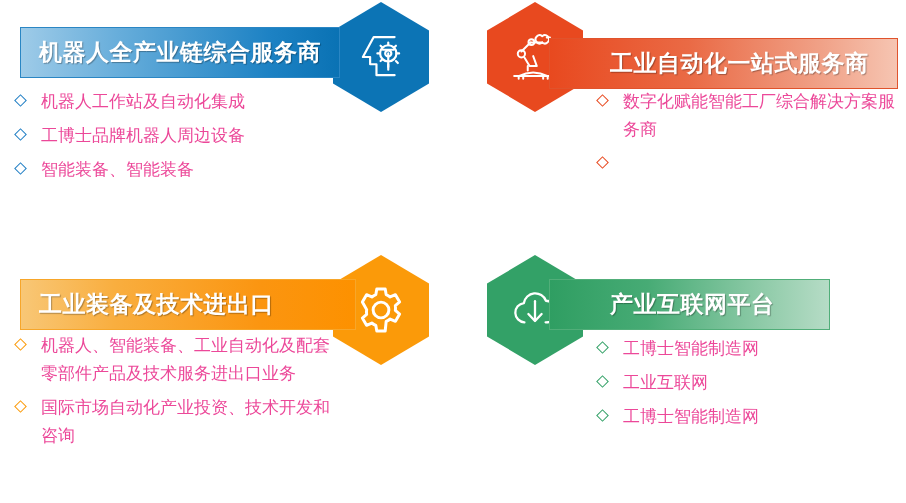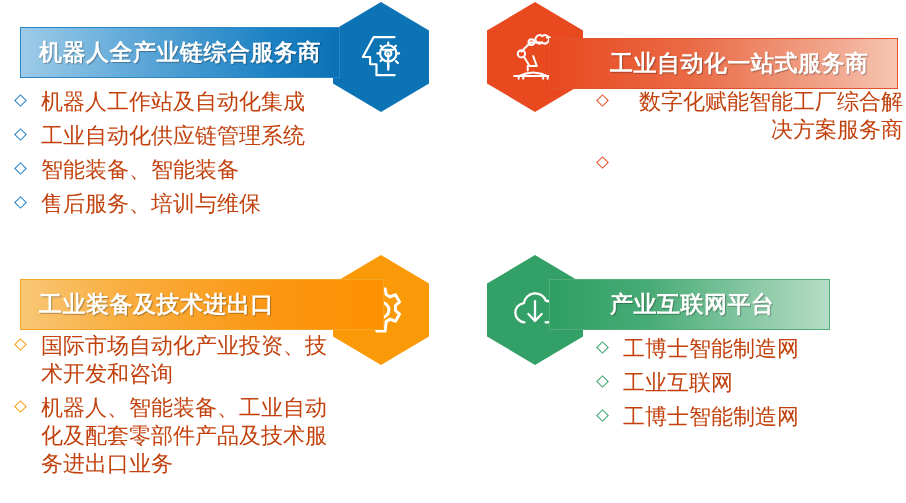"机器人工作站及自动化集成" .bullet { color: #c2410c -> #ec4899; font-size: 22px -> 17px }
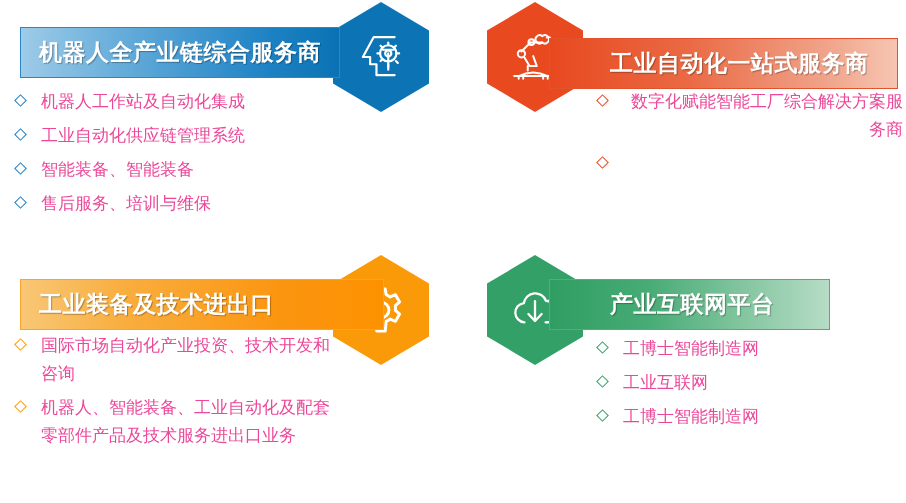"数字化赋能智能工厂综合解决方案服务商" #card-2 .bullets { text-align: right -> none }
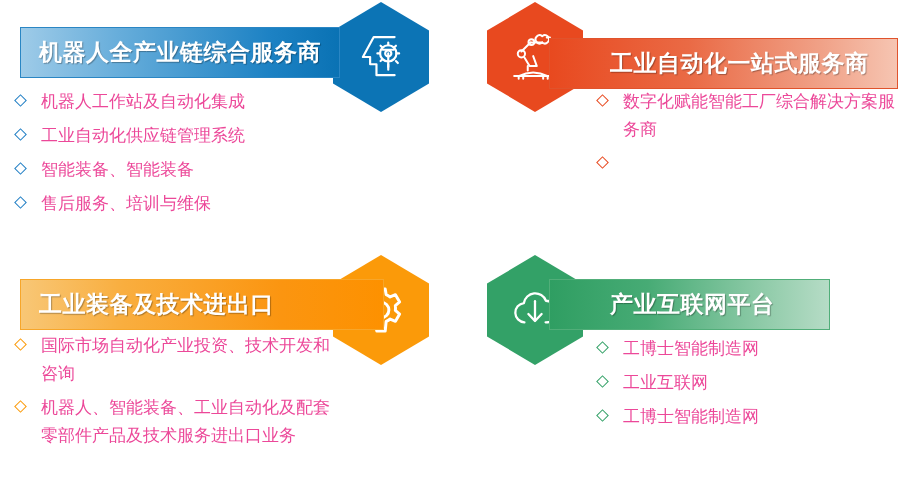"工业自动化供应链管理系统" span { text: 业自动化供应链管理系统 -> 博士品牌机器人周边设备 }
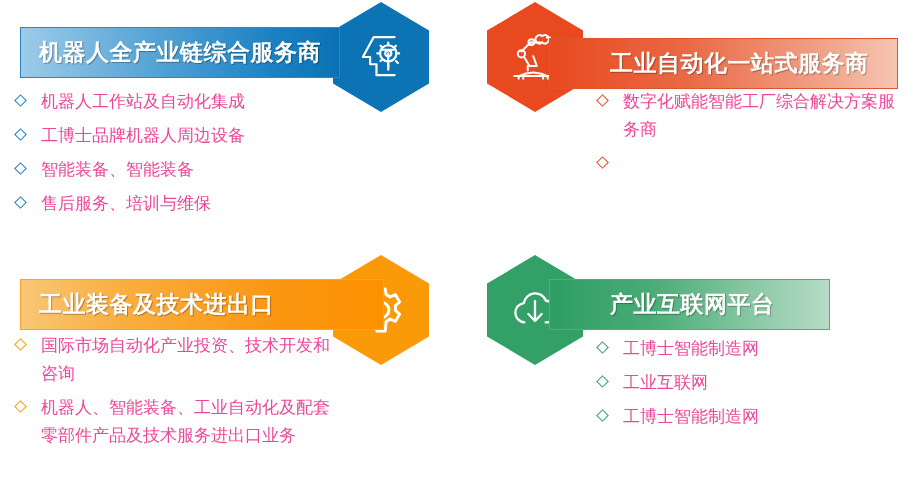"售后服务、培训与维保" li.bullet { html: <li><span></span><span>售后服务、培训与维保</span></li> -> none }
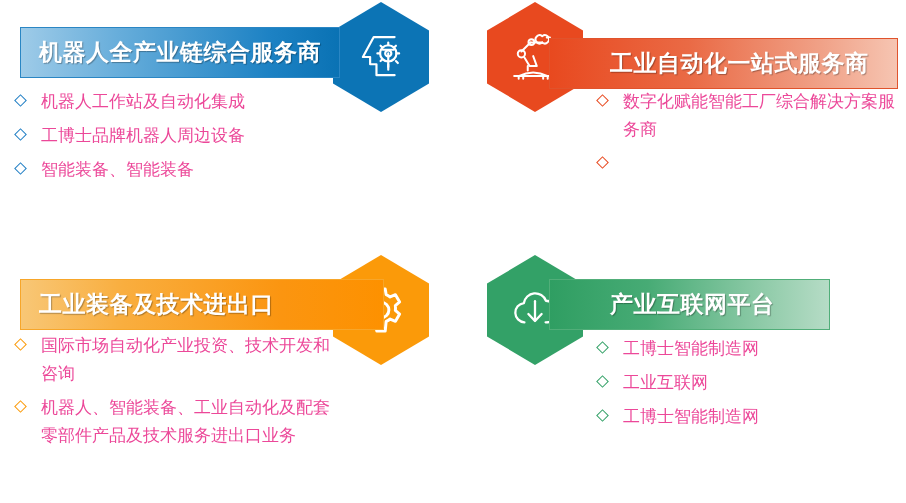"工业装备及技术进出口" #card-3 .titlebar { width: 364px -> 336px }
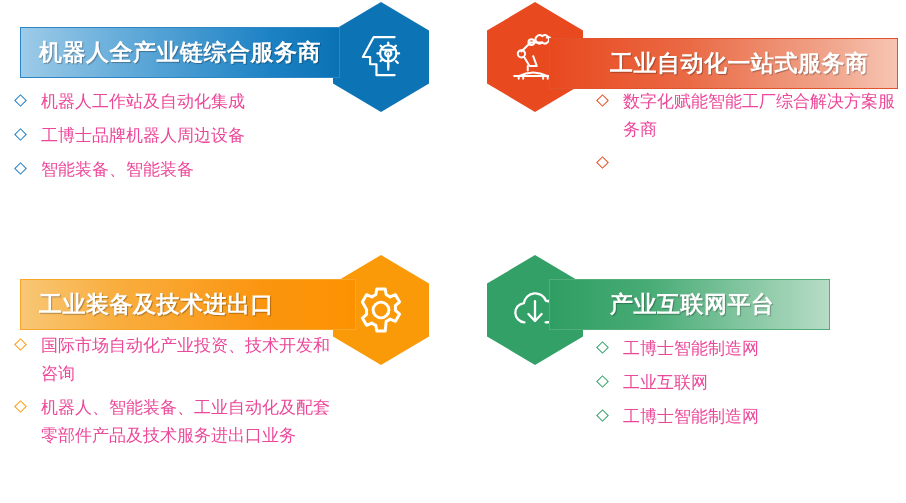"国际市场自动化产业投资、技术开发和咨询" li.bullet { order: before "机器人、智能装备、工业自动化及配套零部件产品及技术服务进出口业务" -> after "机器人、智能装备、工业自动化及配套零部件产品及技术服务进出口业务" }
